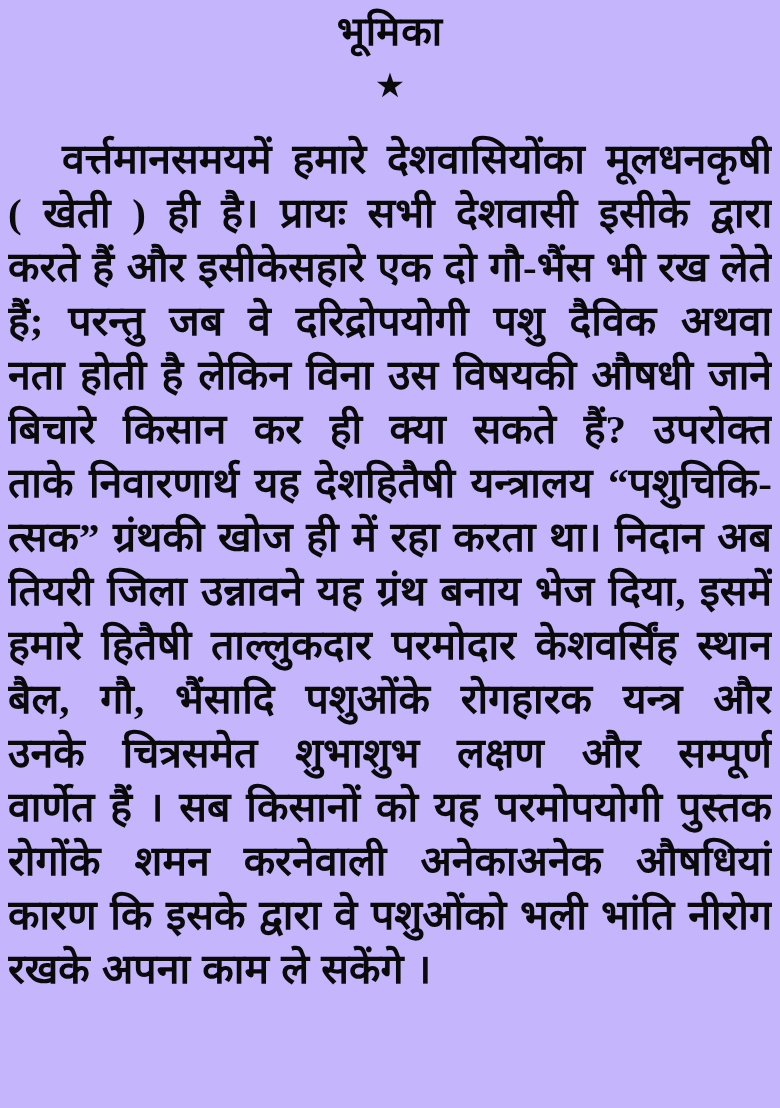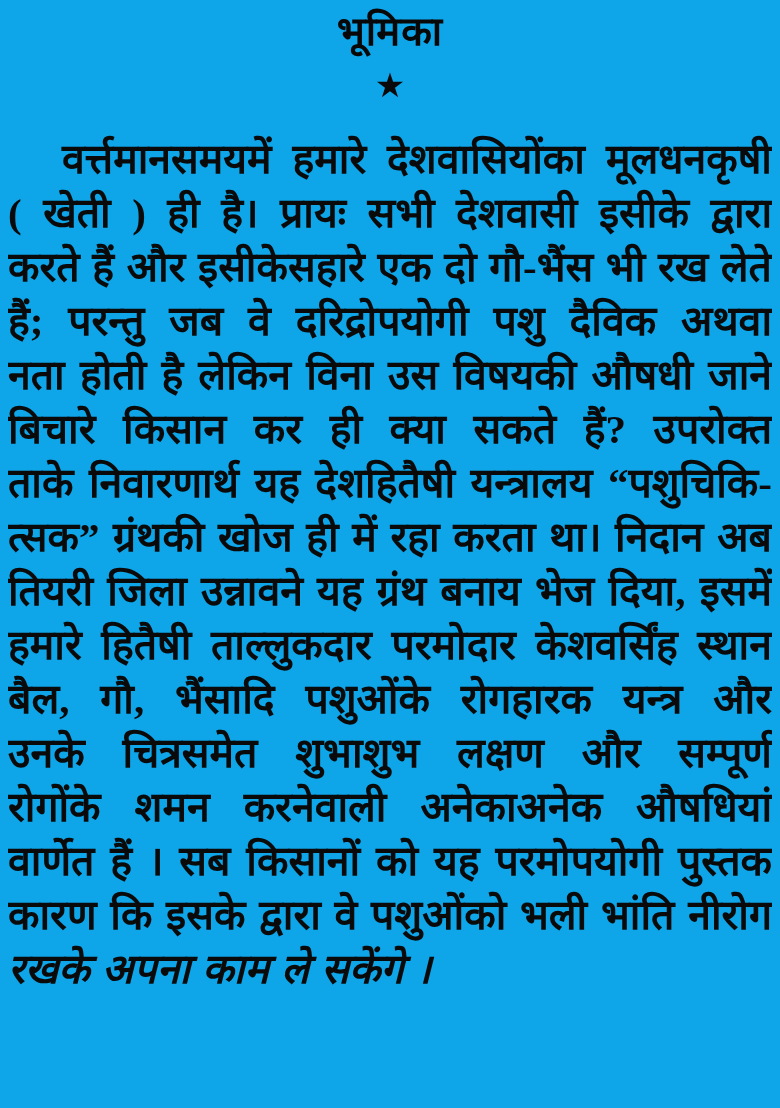"भूमिका" .page { background: #0ea5e9 -> #c4b5fd }
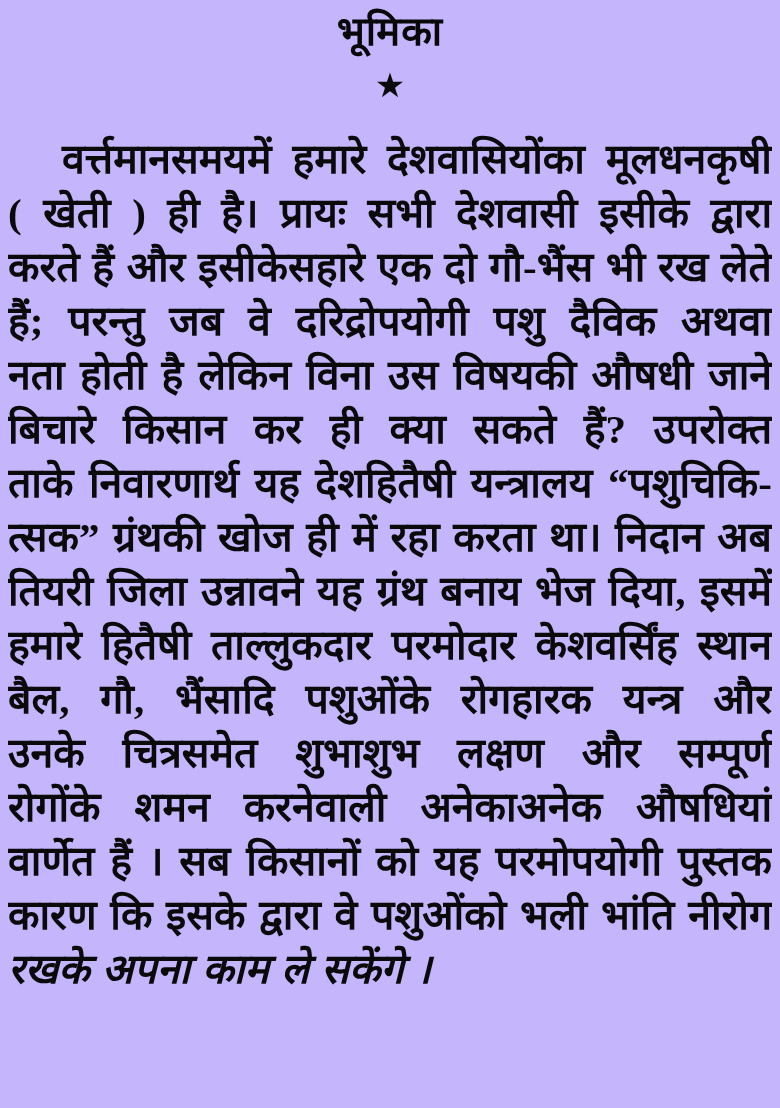"रोगोंके शमन करनेवाली अनेकाअनेक औषधियां" div.line { order: before "वार्णेत हैं । सब किसानों" -> after "वार्णेत हैं । सब किसानों" }
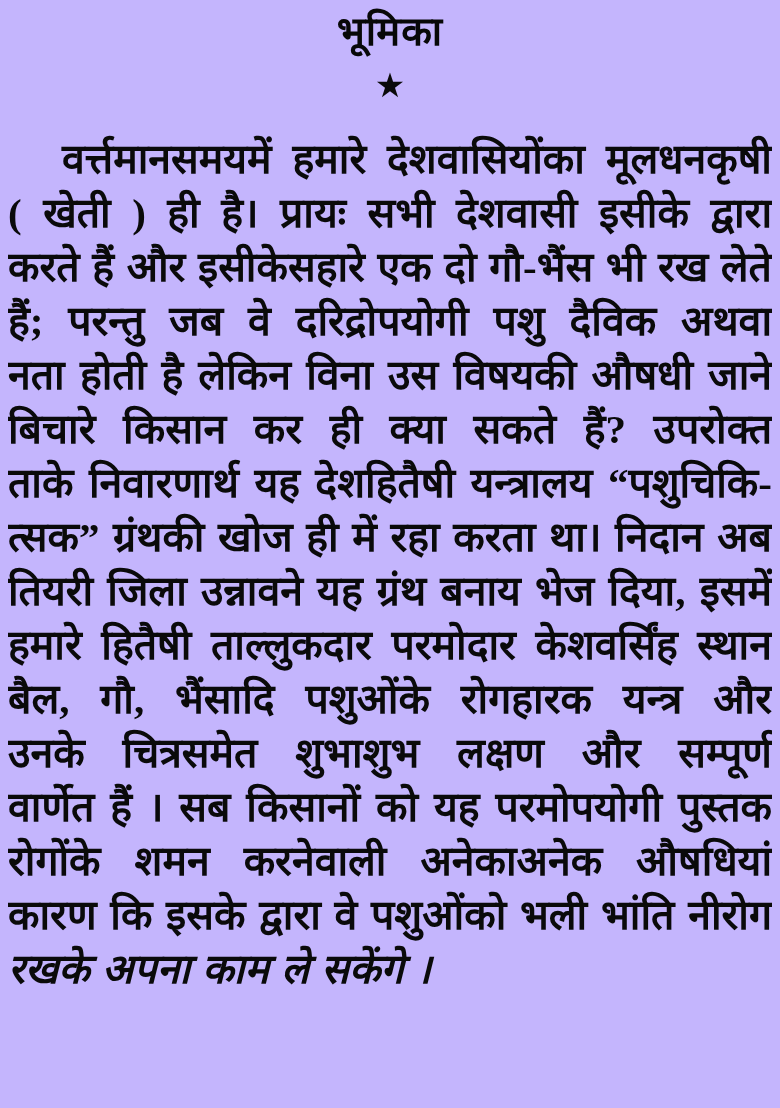"रखके अपना काम ले सकेंगे" .line.last { font-style: italic -> none }
